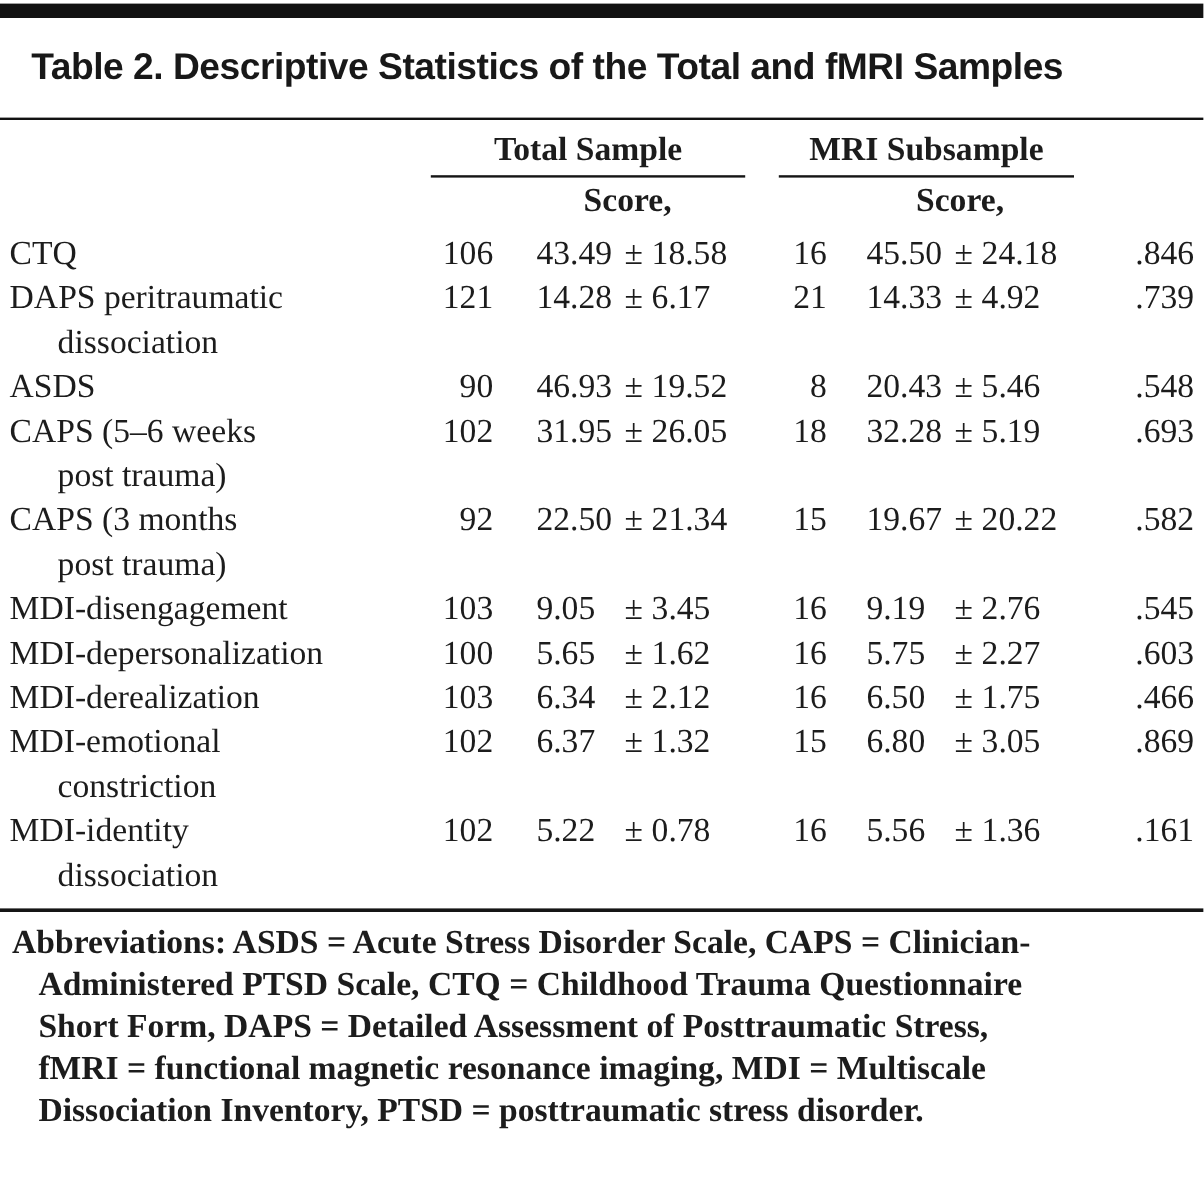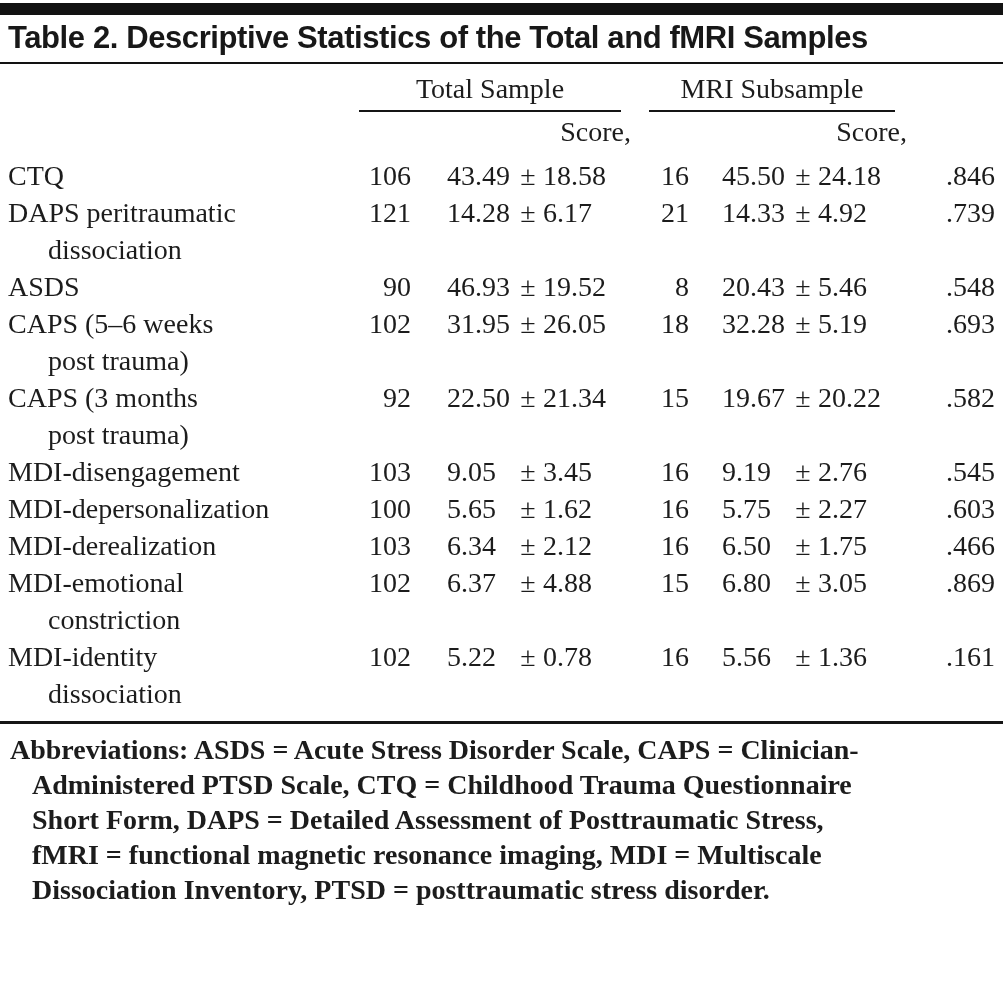"Table 2. Descriptive Statistics of" .title { margin: 0 -> 18px }
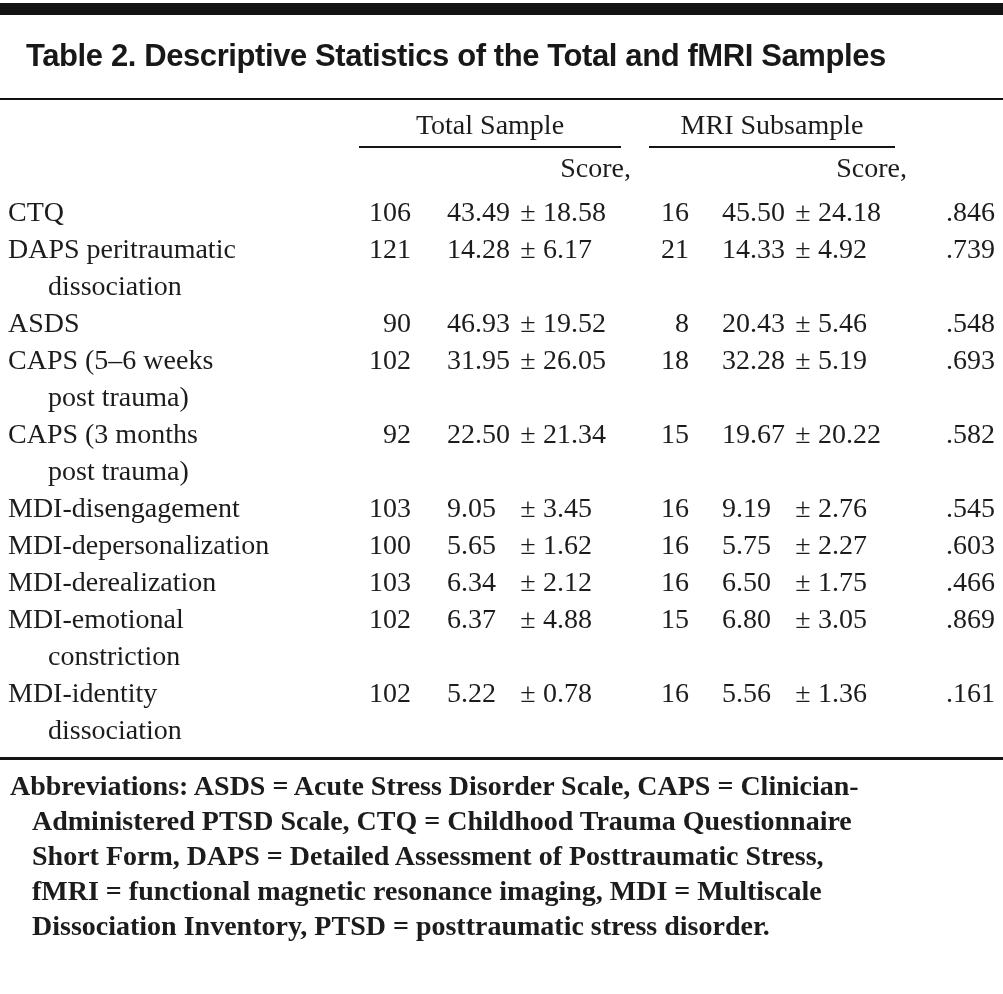"Total Sample" th { font-weight: normal -> bold }
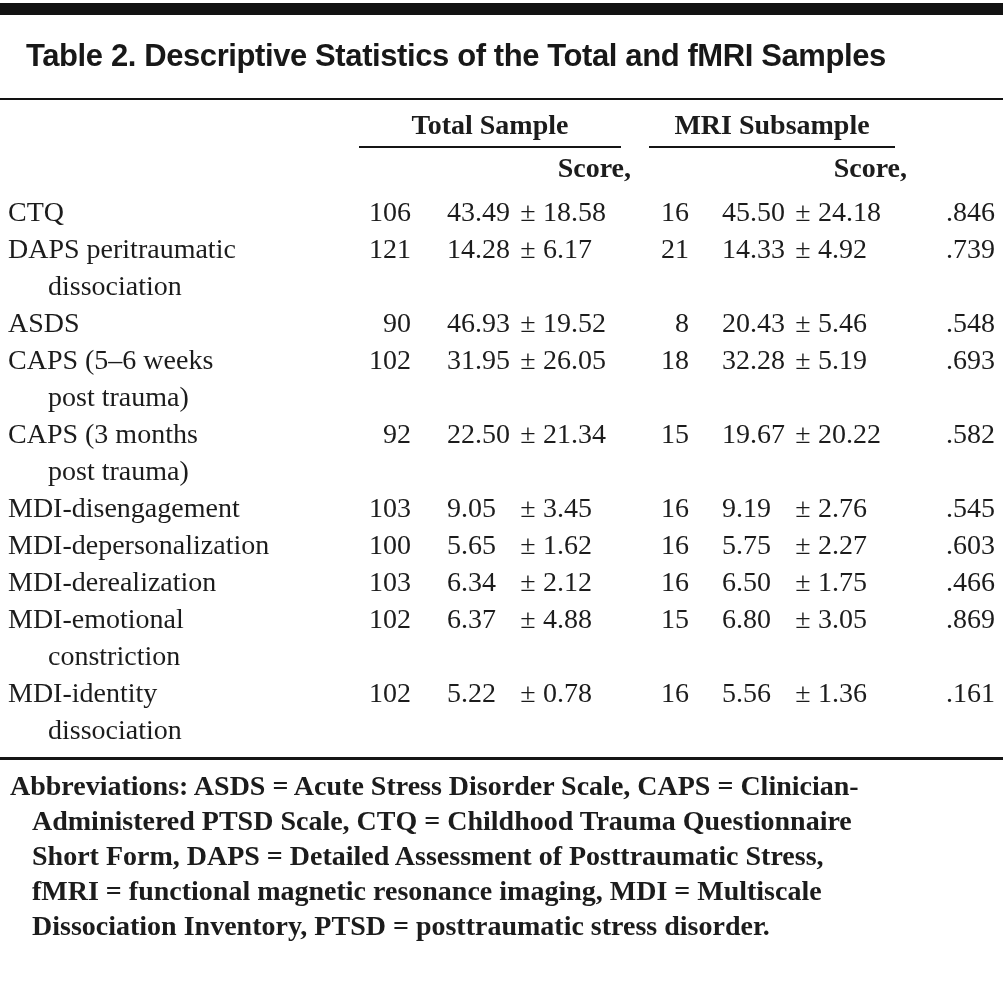"Score," tr.score-row th { text-align: right -> center }
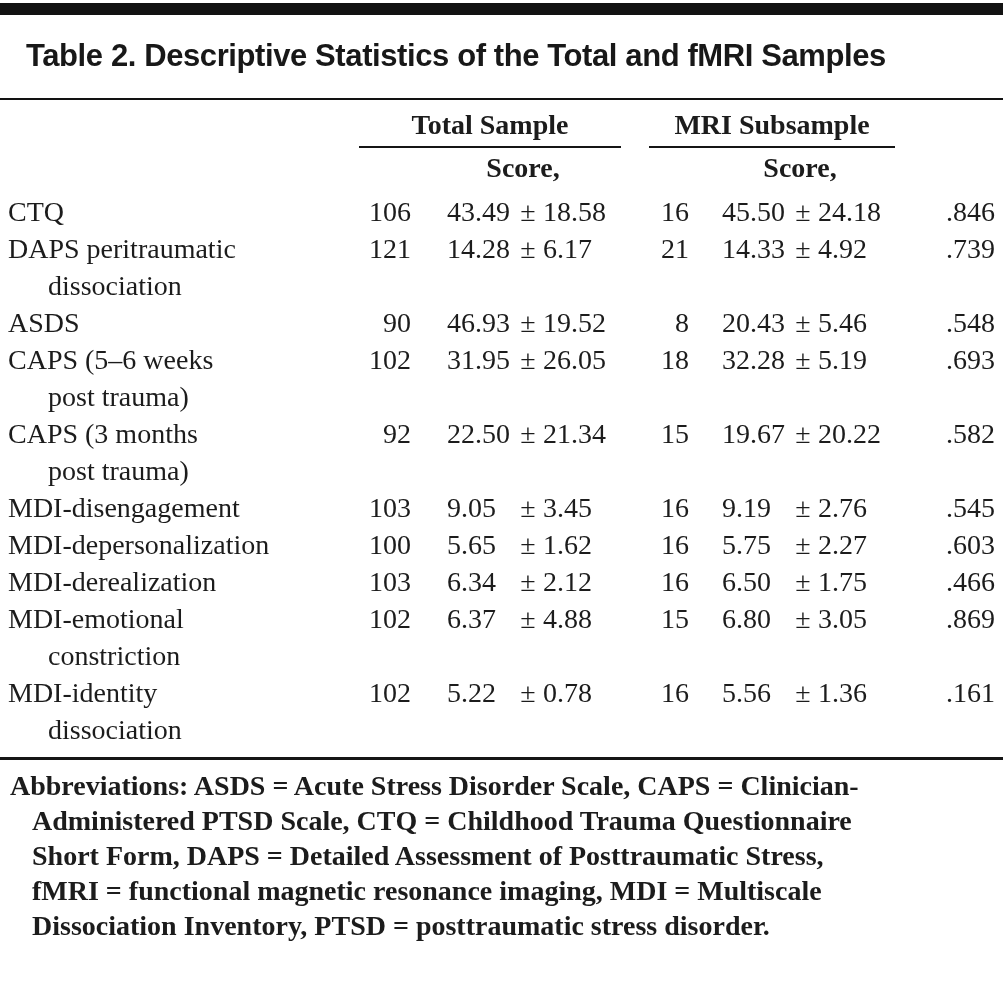"4.88" span.s { text: 4.88 -> 1.32 }
